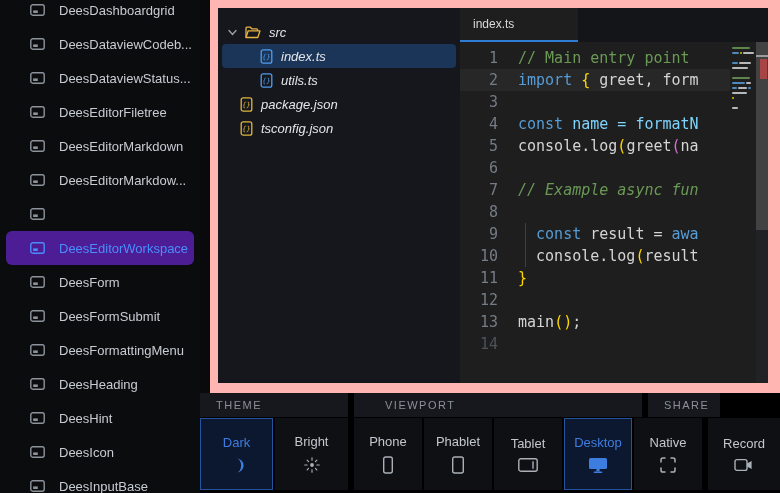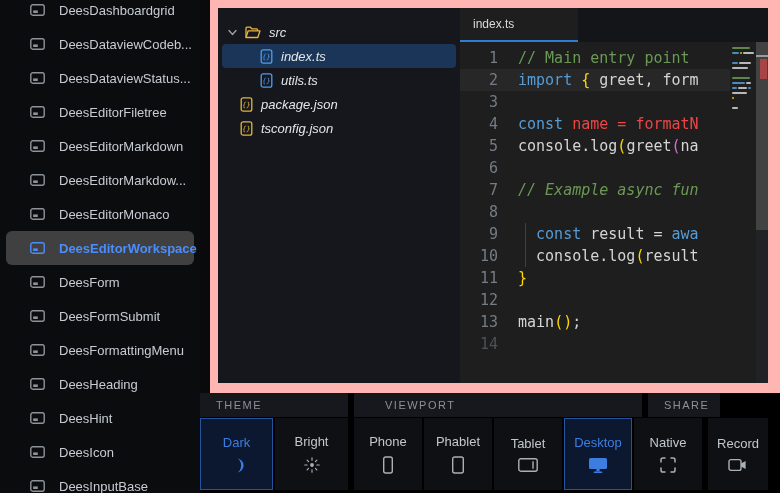"name = formatN" span { color: #ef4444 -> #7dd3fc }
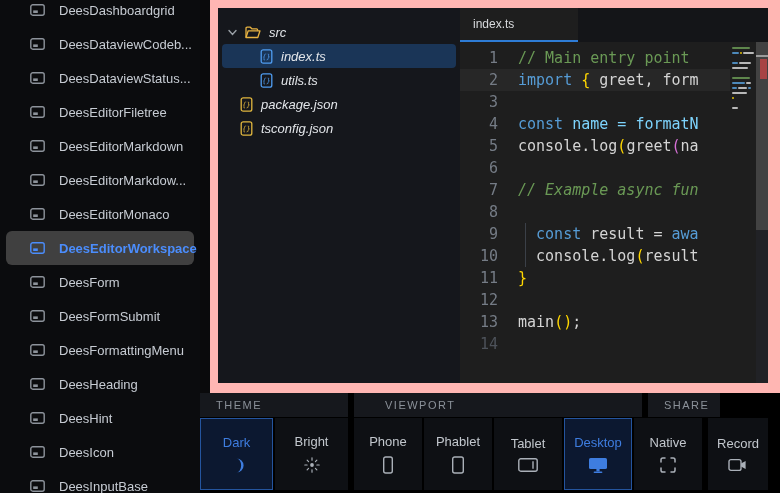"DeesEditorMonaco" span { html: <span>DeesEditorMonaco</span> -> none }
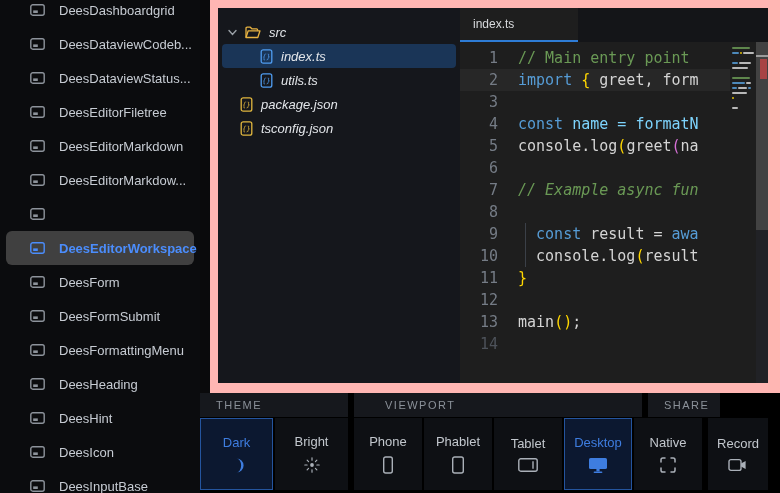"DeesEditorWorkspace" .sb-item.selected { background: #404040 -> #4c1d95; font-weight: bold -> none }
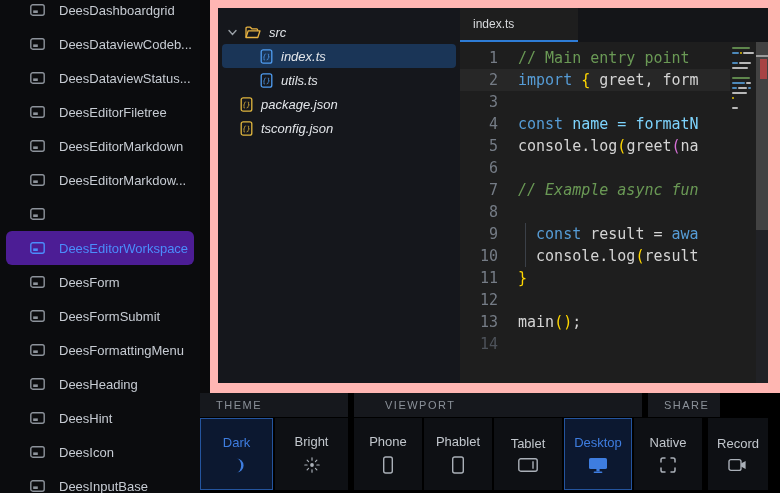"Record" div.bb-btn { width: 60px -> 72px }
